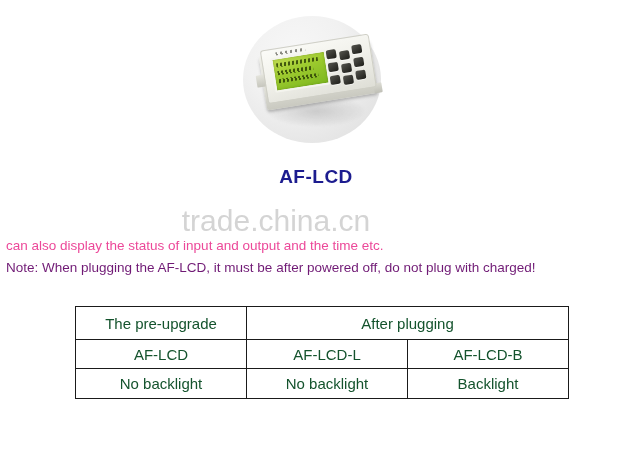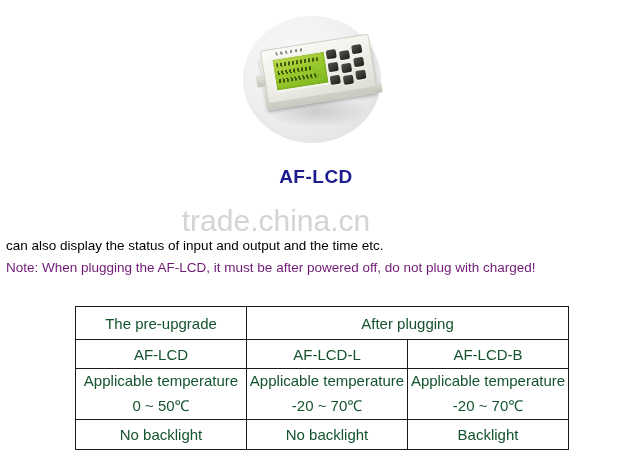"can also display the status" .copy-1 { color: #000000 -> #ec4899 }
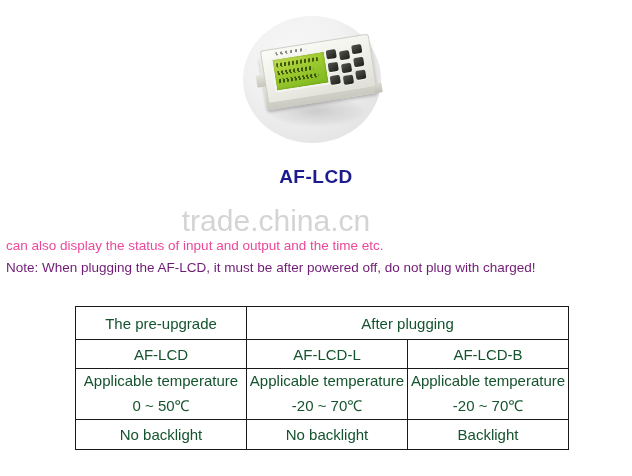"Applicable temperature" tr.r-temp { html: <tr> <td> <span>Applicable temperature</span> <span>0 ~ 50℃</span> </td> <td> <span>Applicable temperature</span> <span>-20 ~ 70℃</span> </td> <td> <span>Applicable temperature</span> <span>-20 ~ 70℃</span> </td> </tr> -> none }
